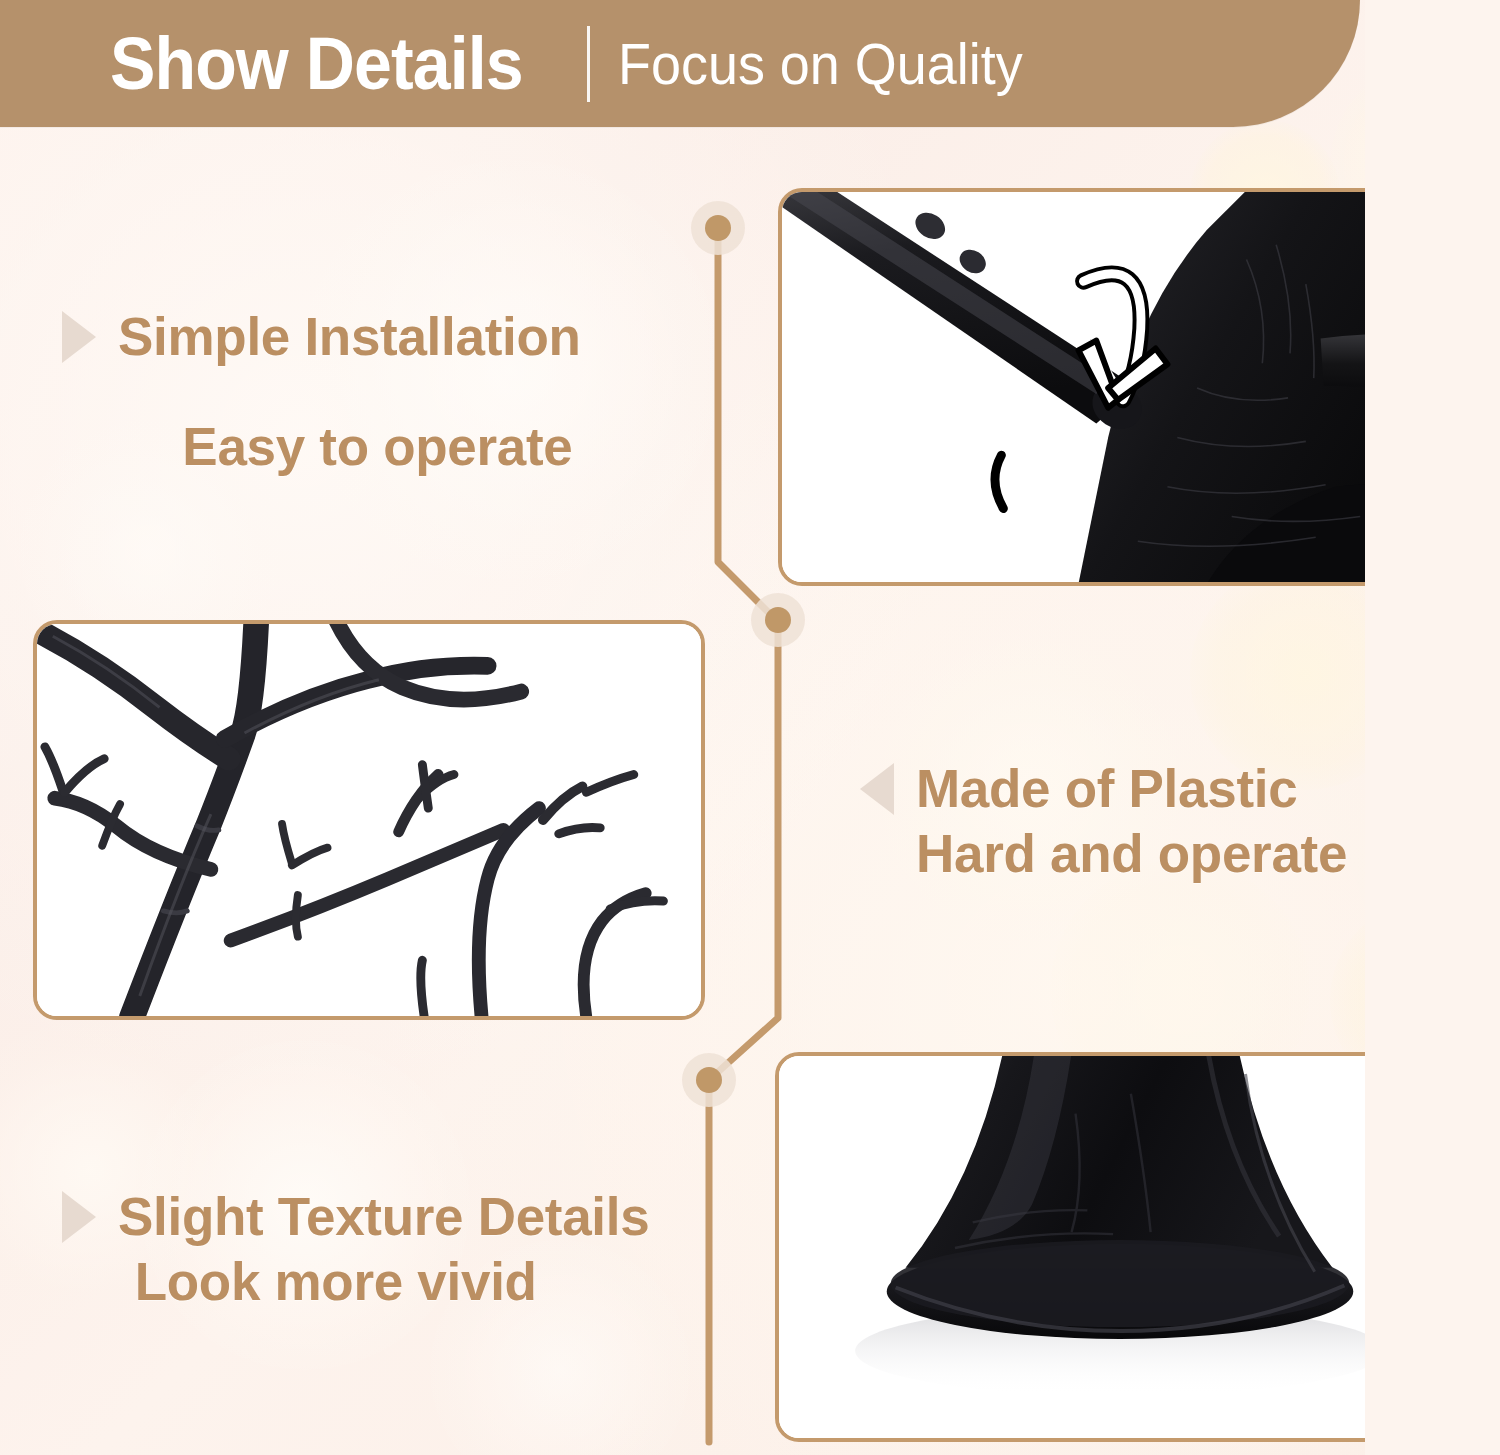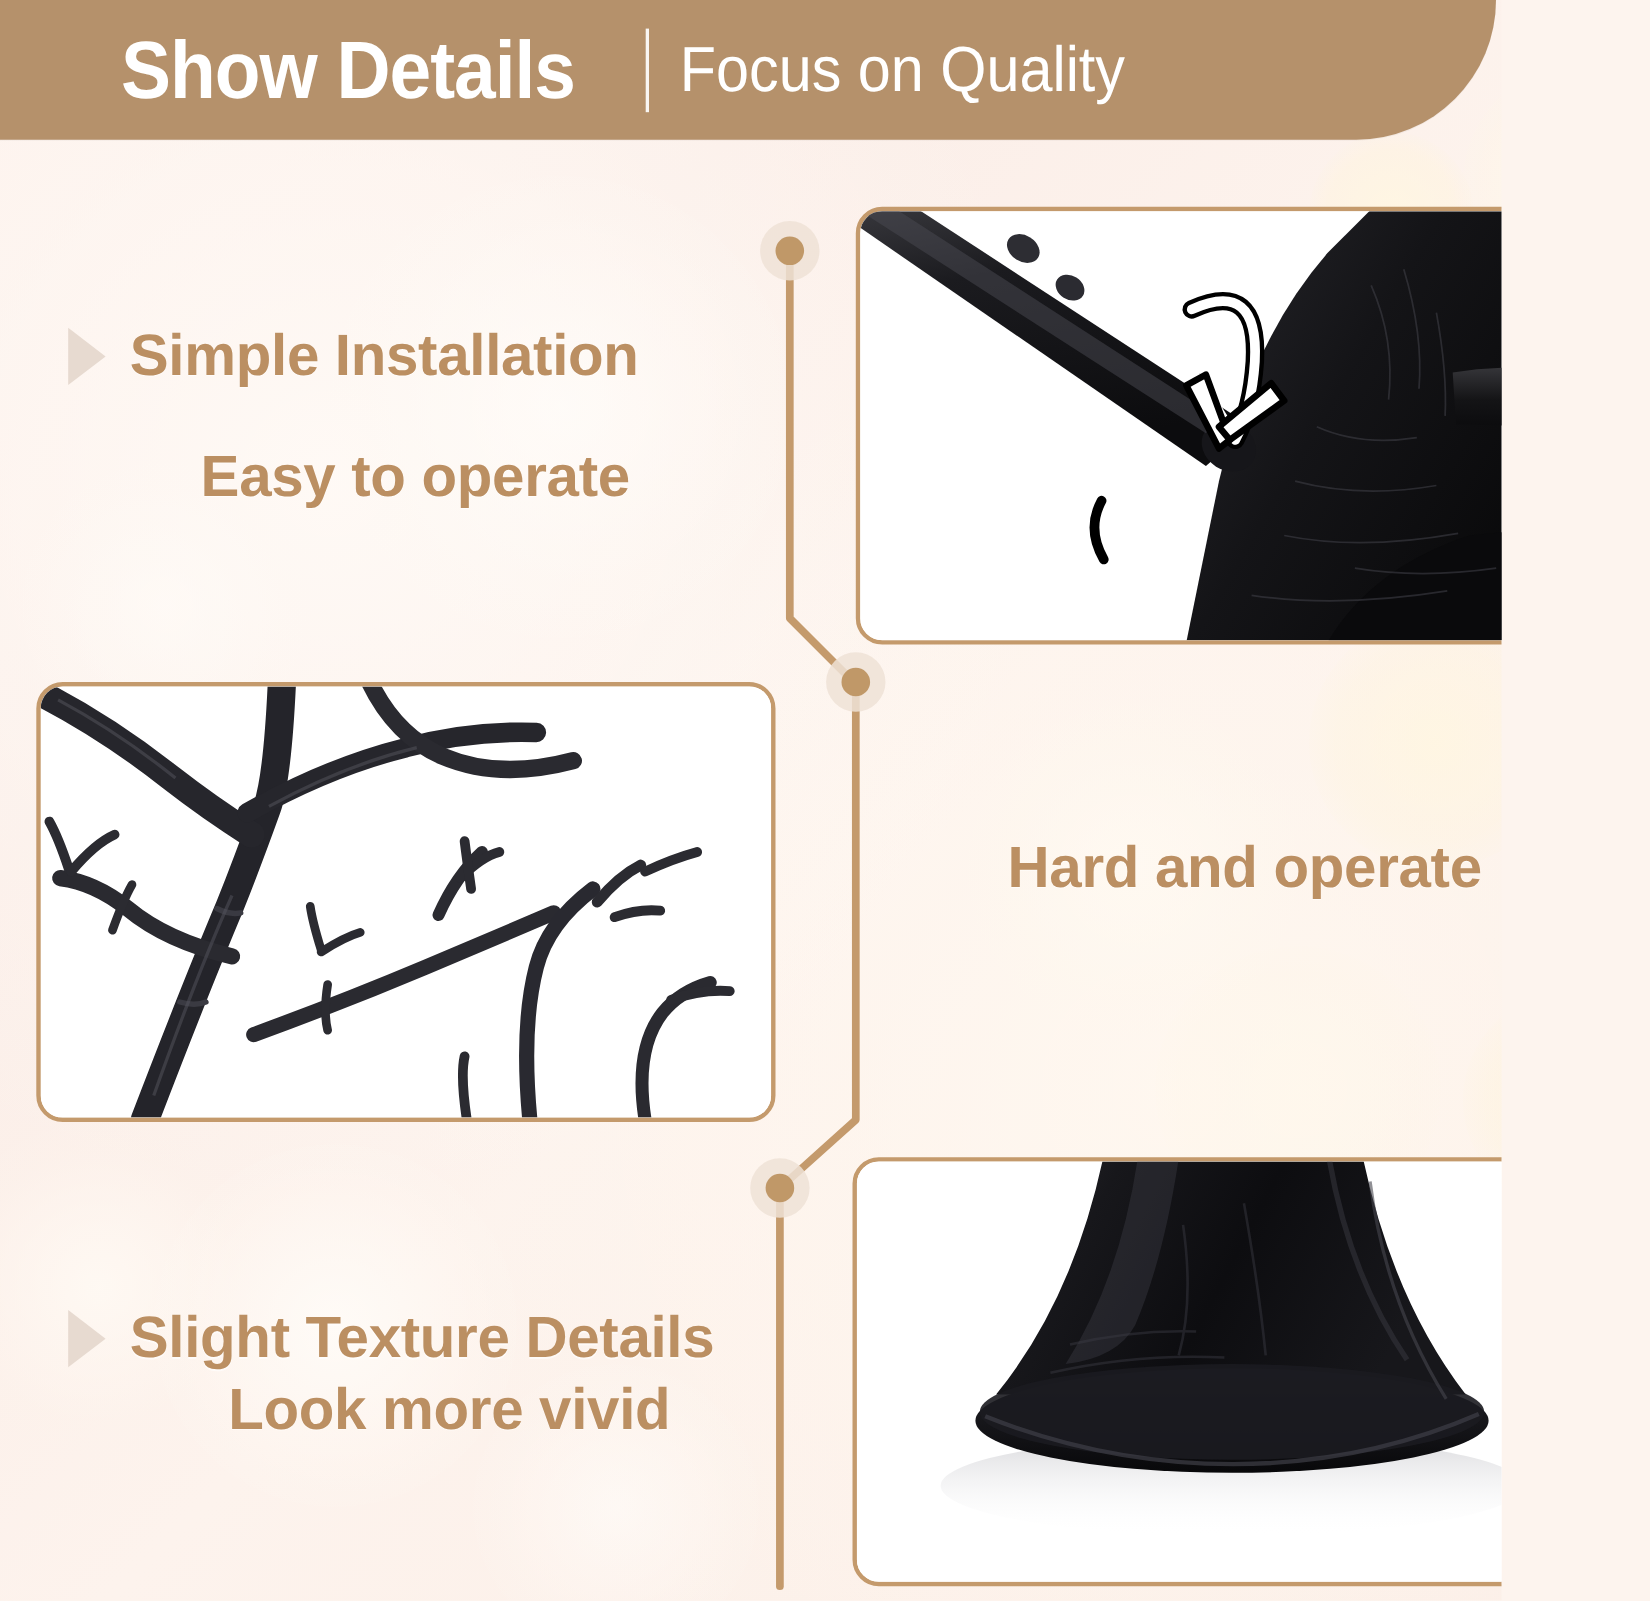"Simple Installation" #feature-install { top: 292px -> 305px }
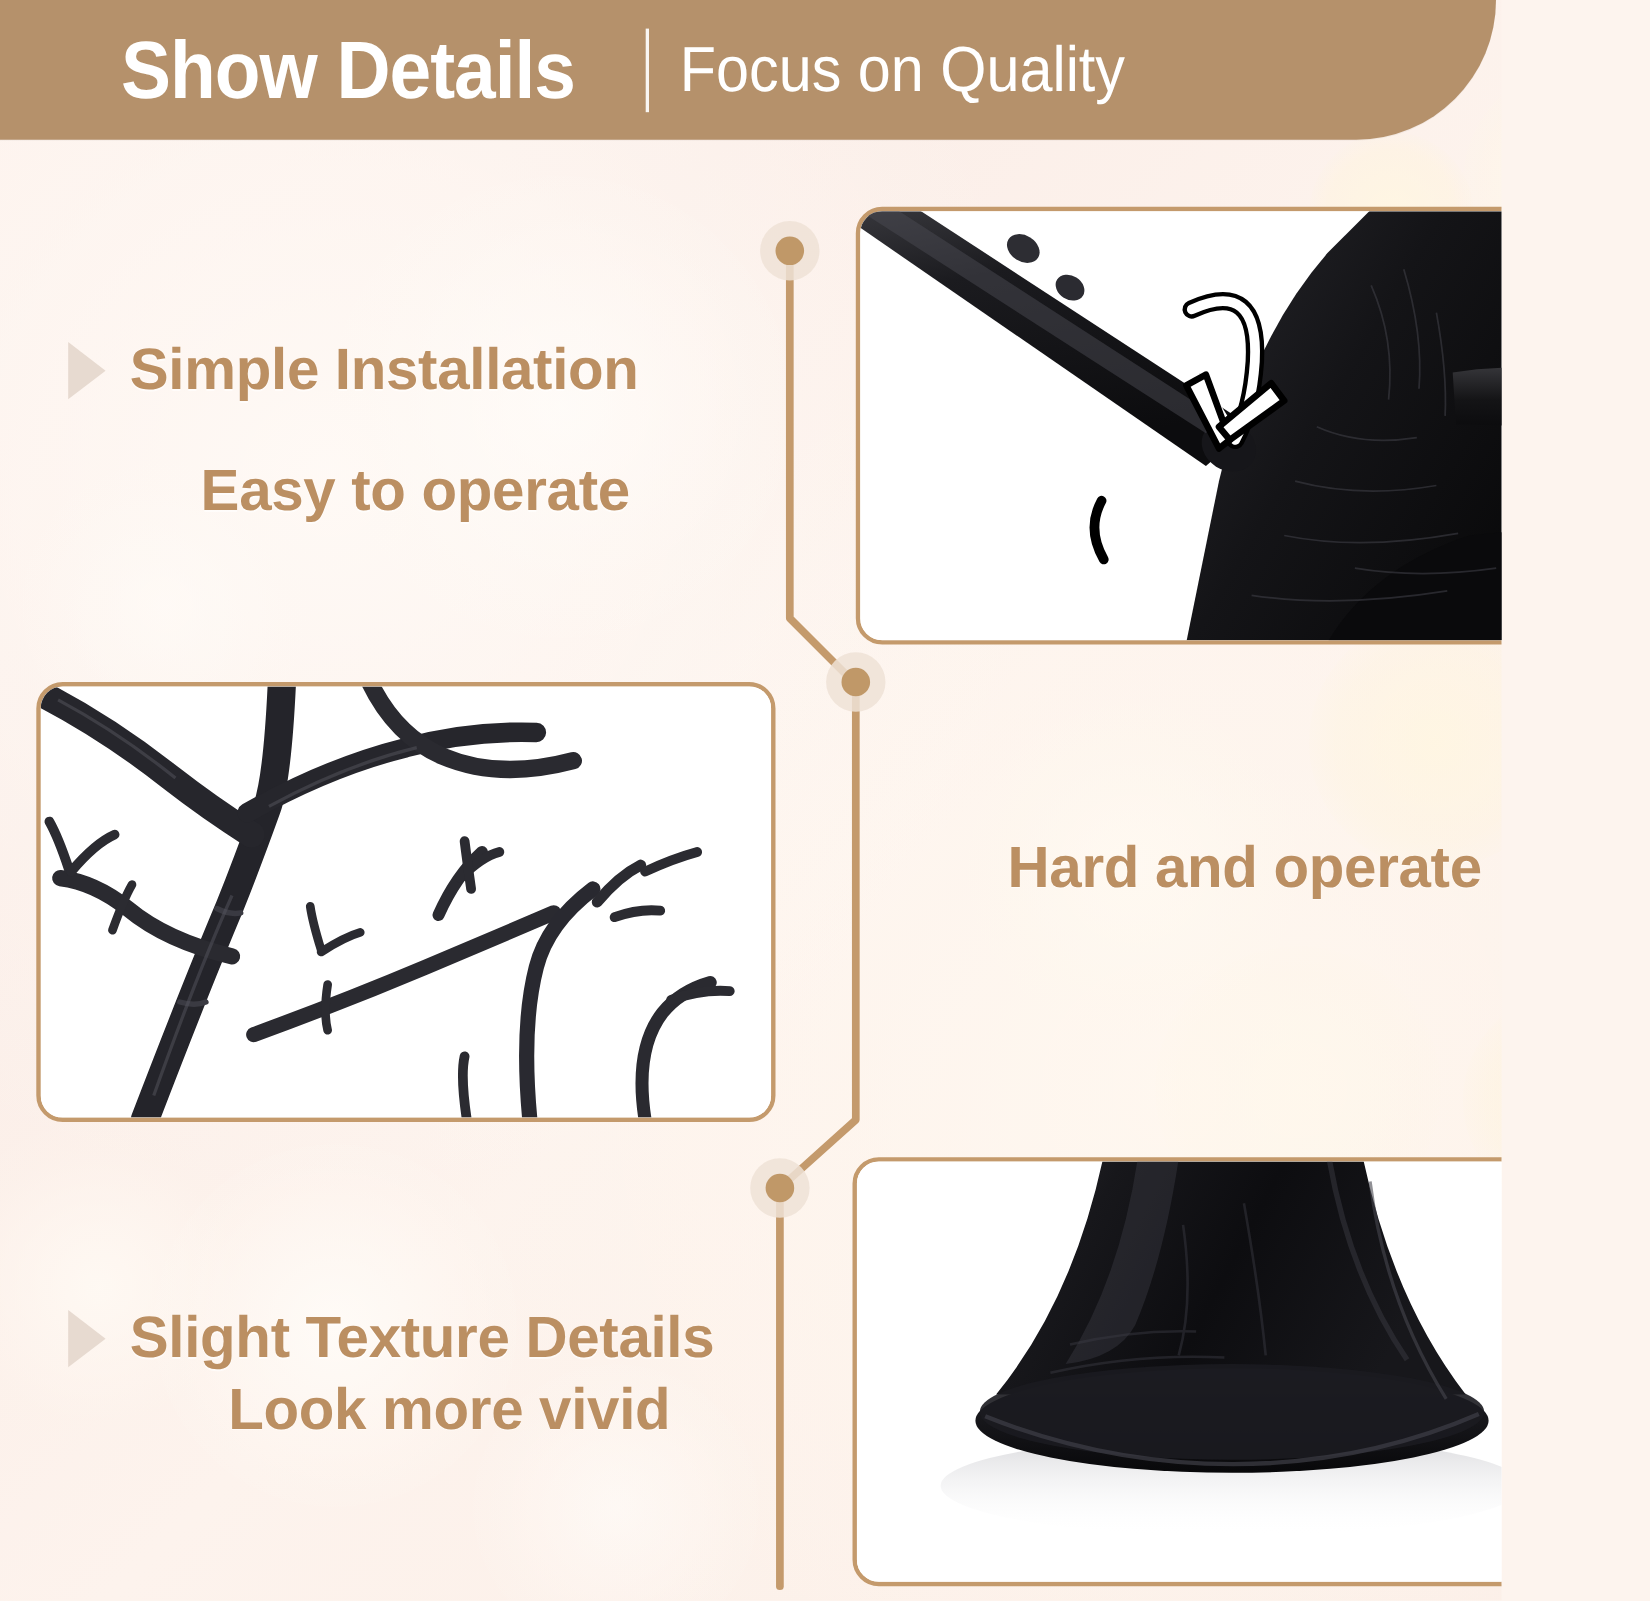"Made of Plastic" div.feature-row { html: none -> <div> <span></span> <span>Made of Plastic</span> </div> }
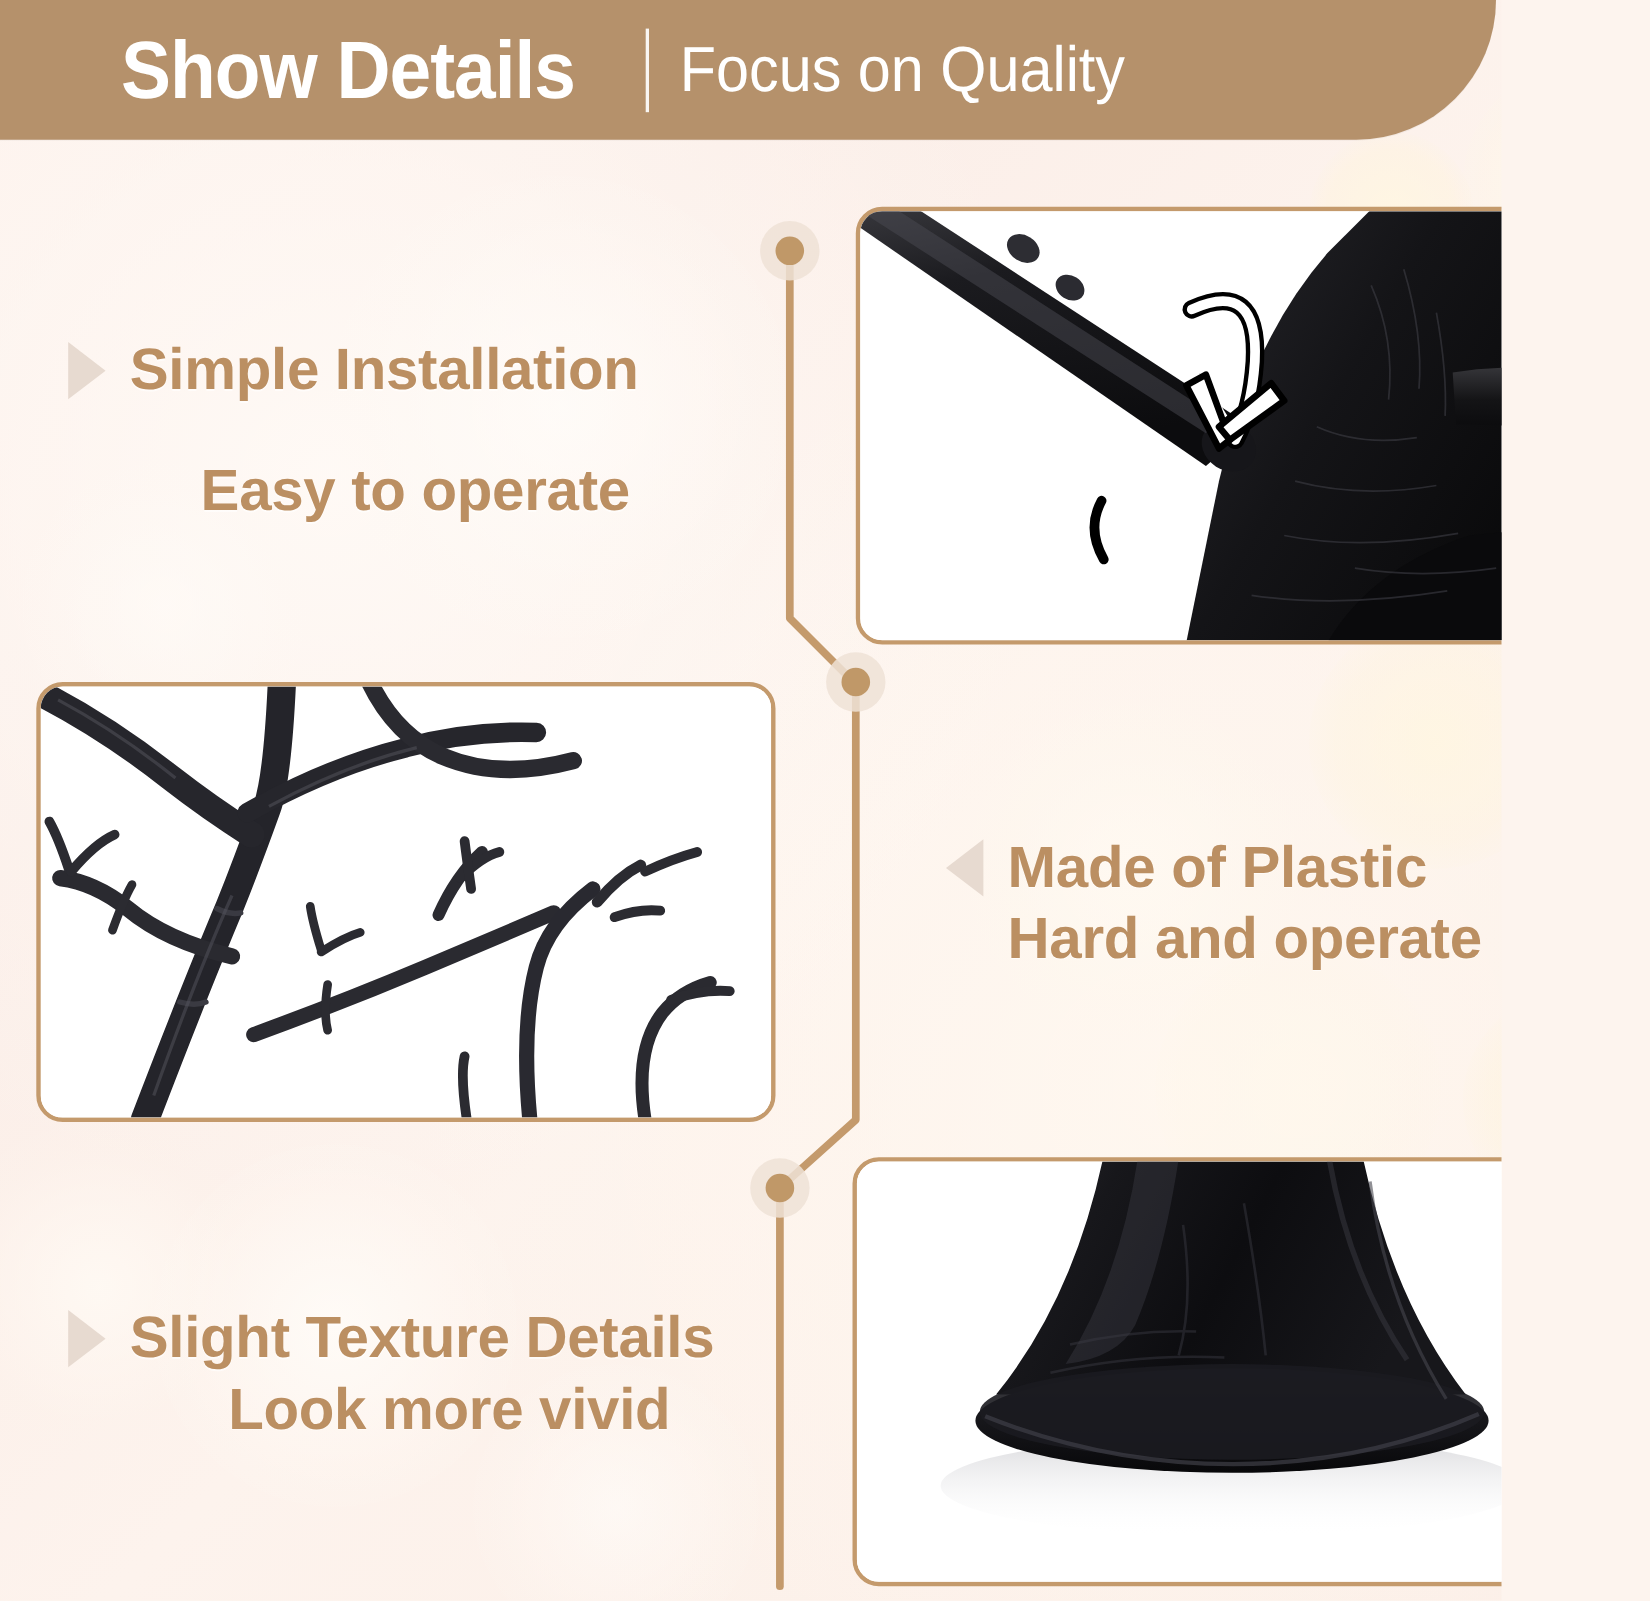"Look more vivid" #feature-texture .l2 { text-align: right -> center }
